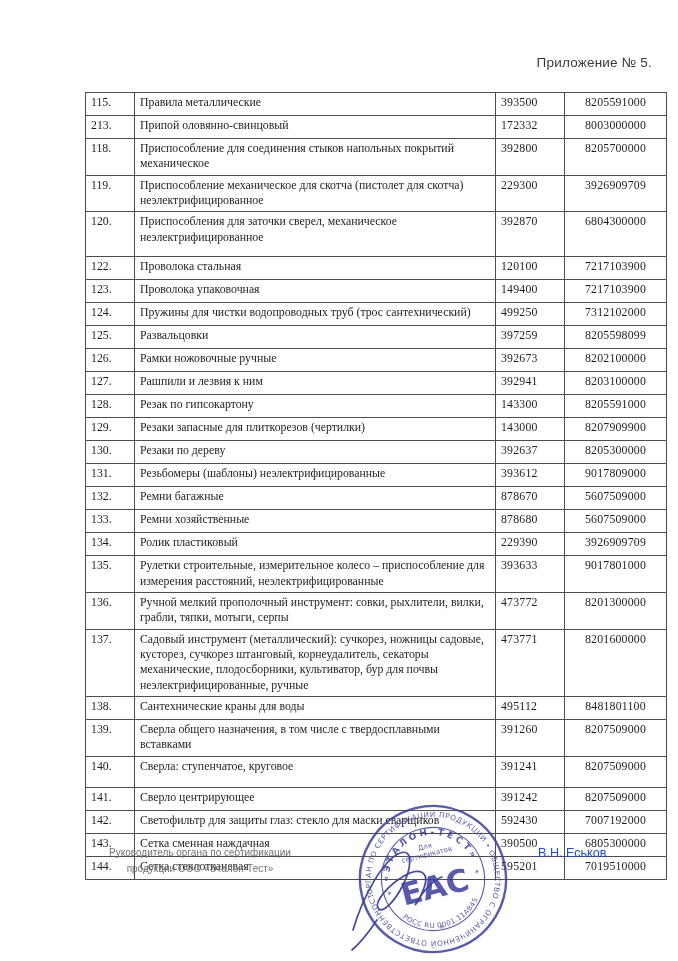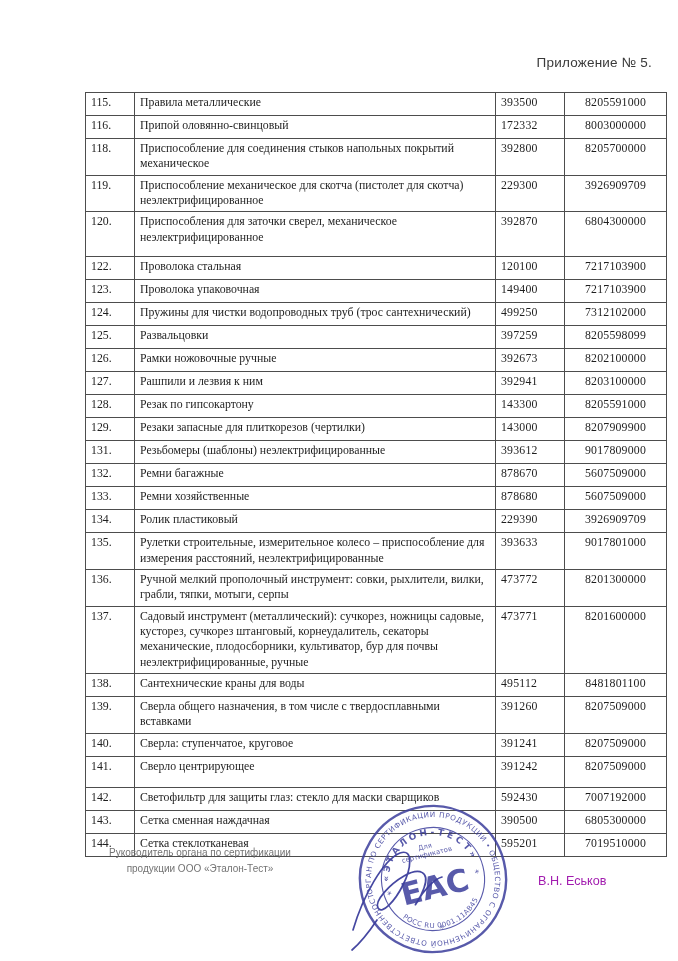"116." td.c-num { text: 116 -> 213 }
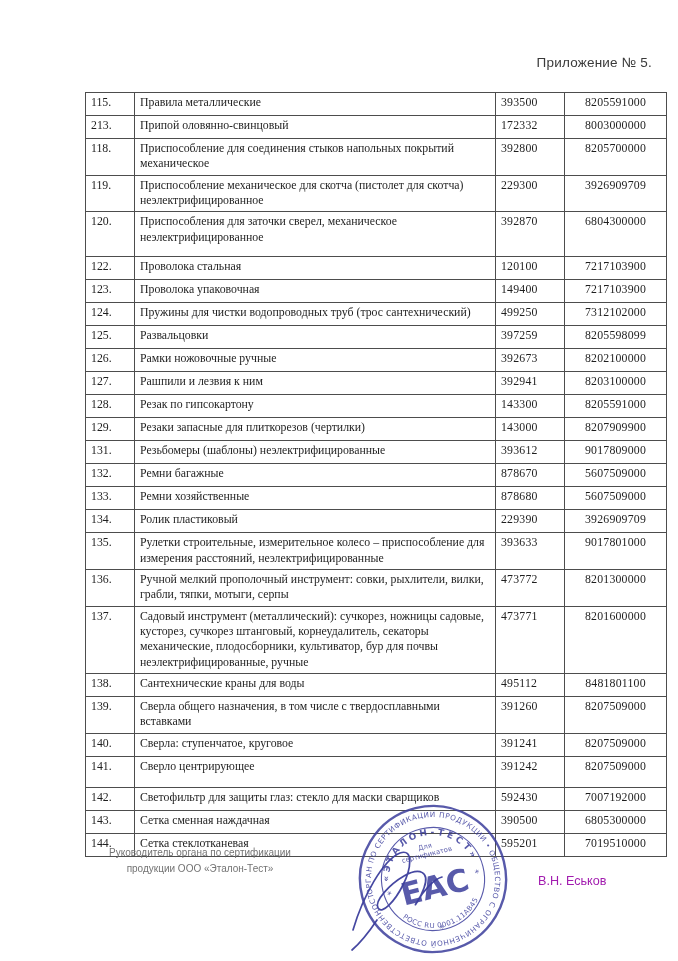"130." tr { html: none -> <tr> <td>130.</td> <td>Резаки по дереву</td> <td>392637</td> <td>8205300000</td> </tr> }
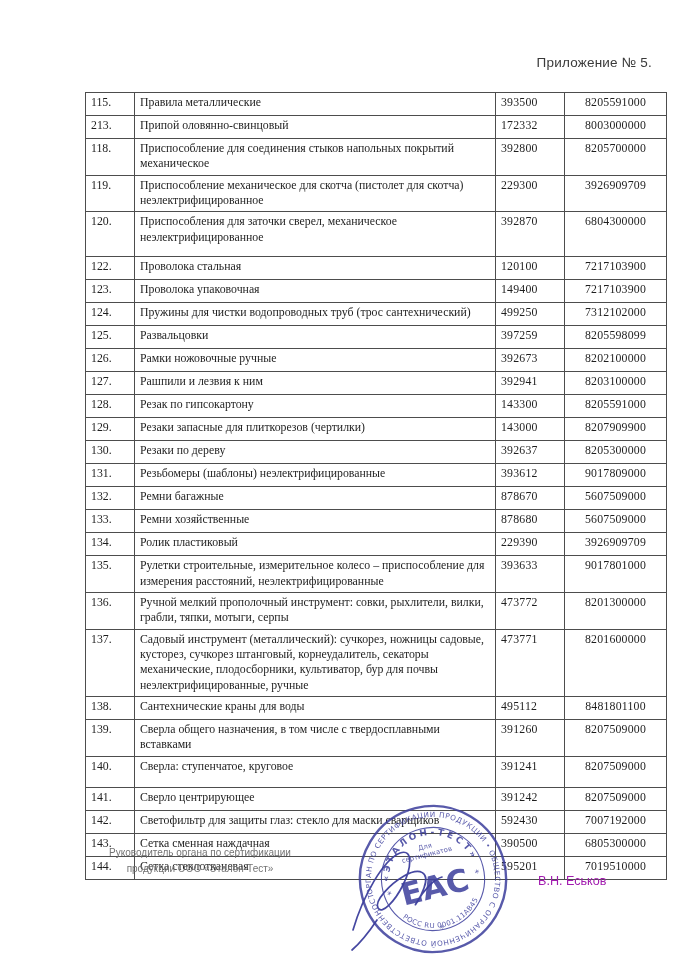"В.Н. Еськов" .signer-name { color: #a21caf -> #1d4ed8; top: 874px -> 846px }
